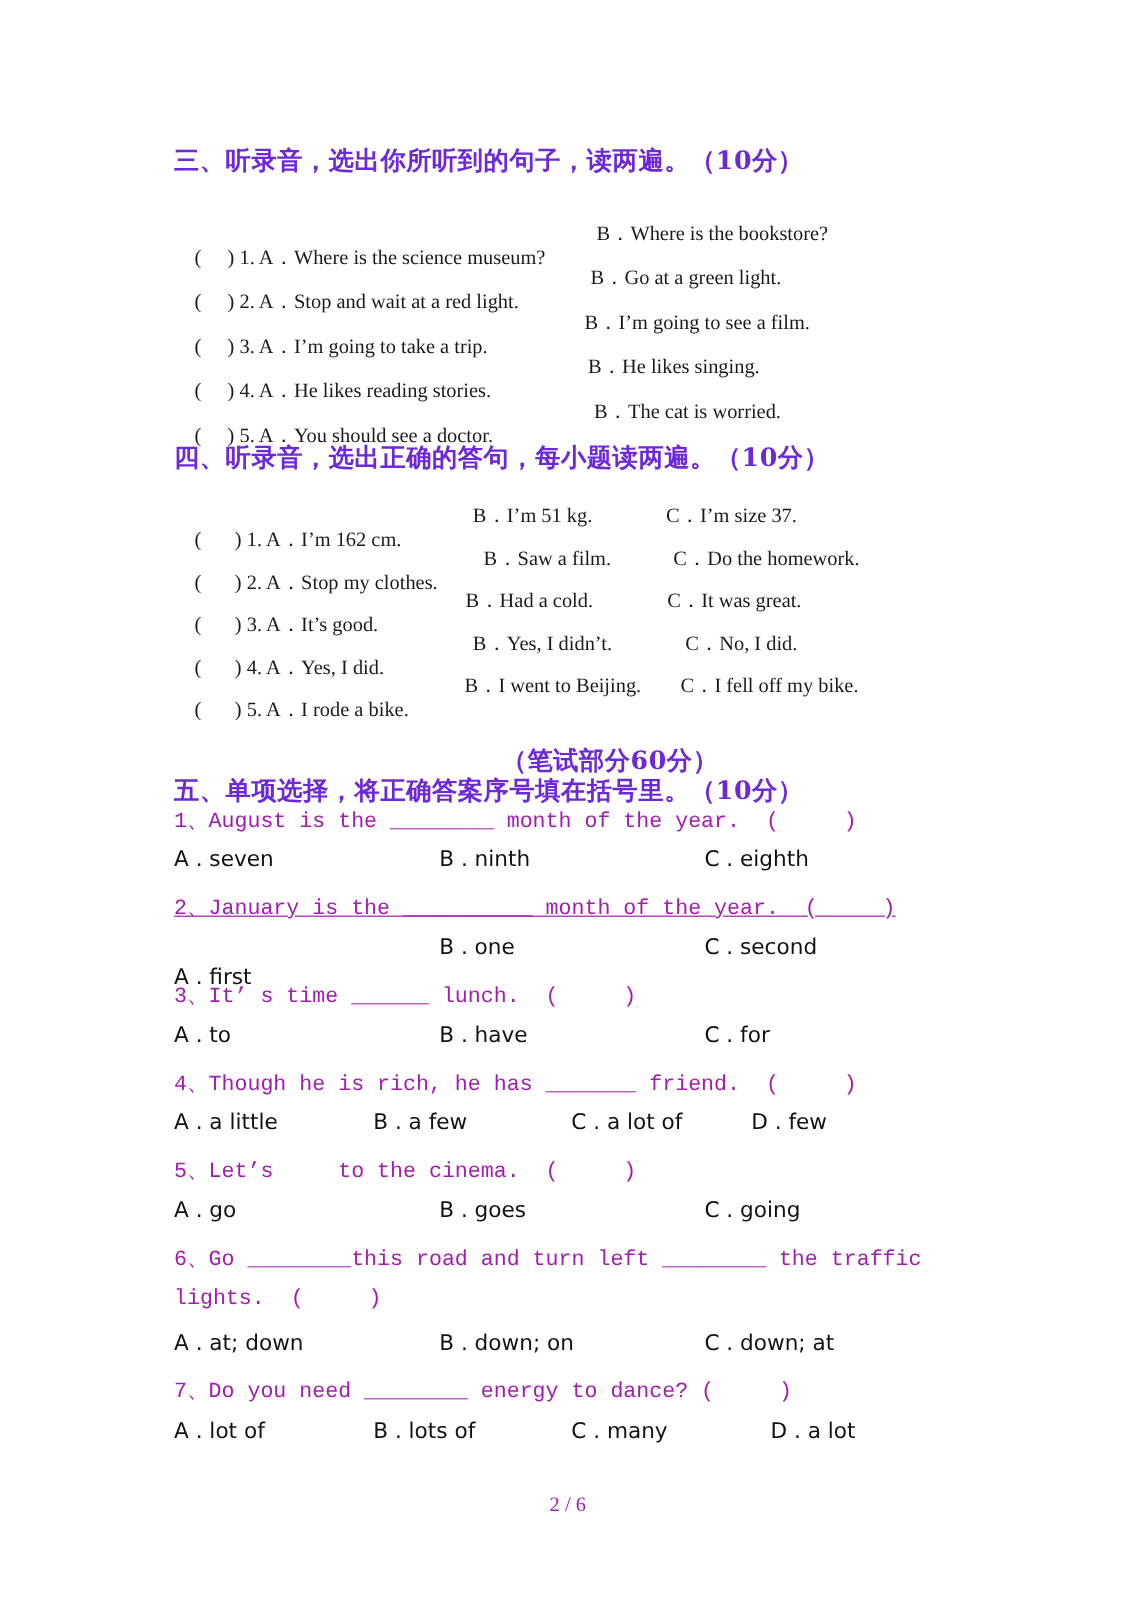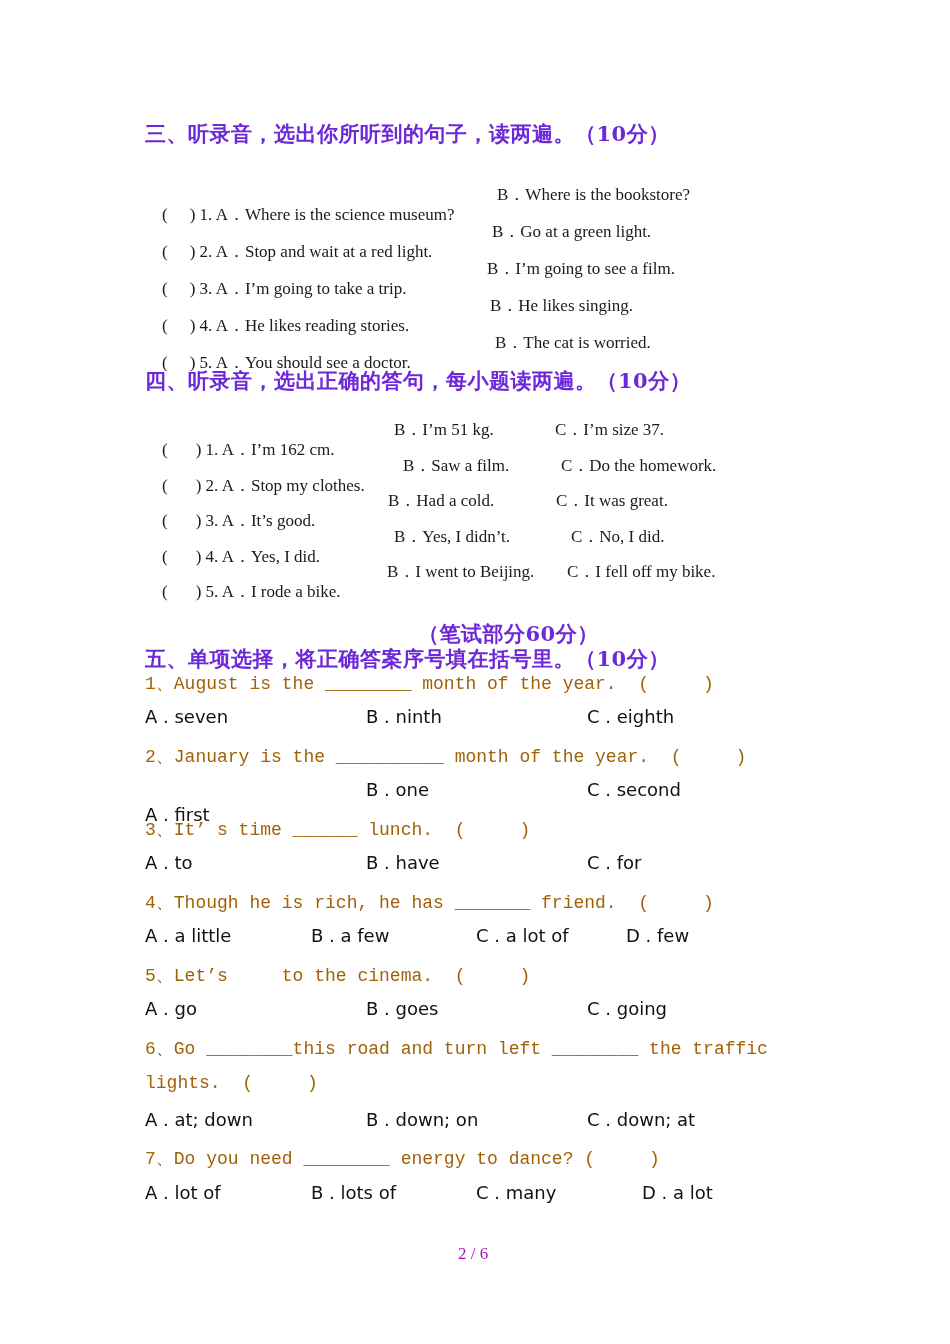"1、August is the ________ month" .mono { color: #a16207 -> #a21caf }
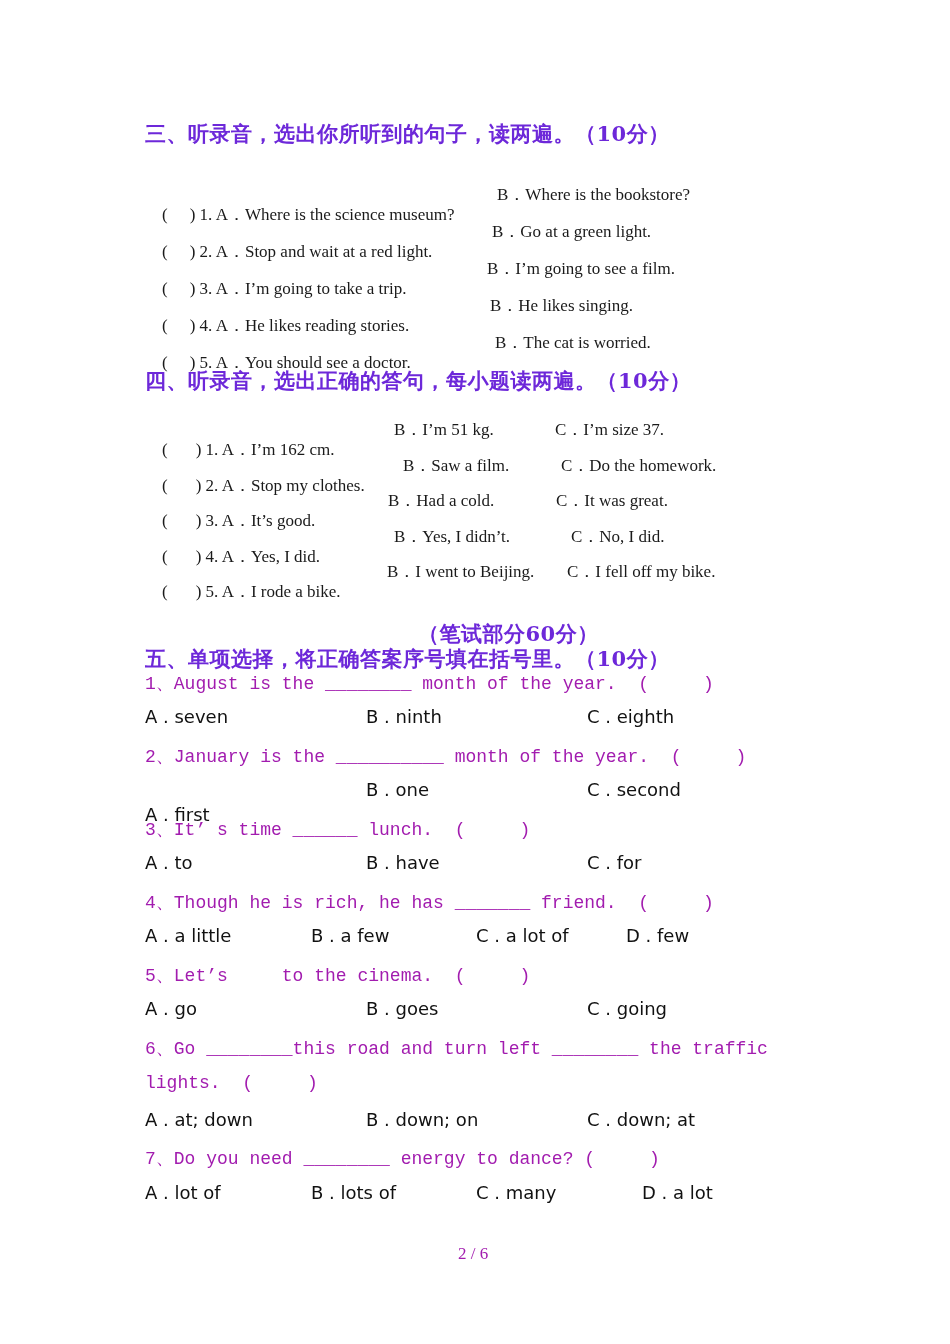"2、January is the __________ month" div.line { text-decoration: none -> underline }
